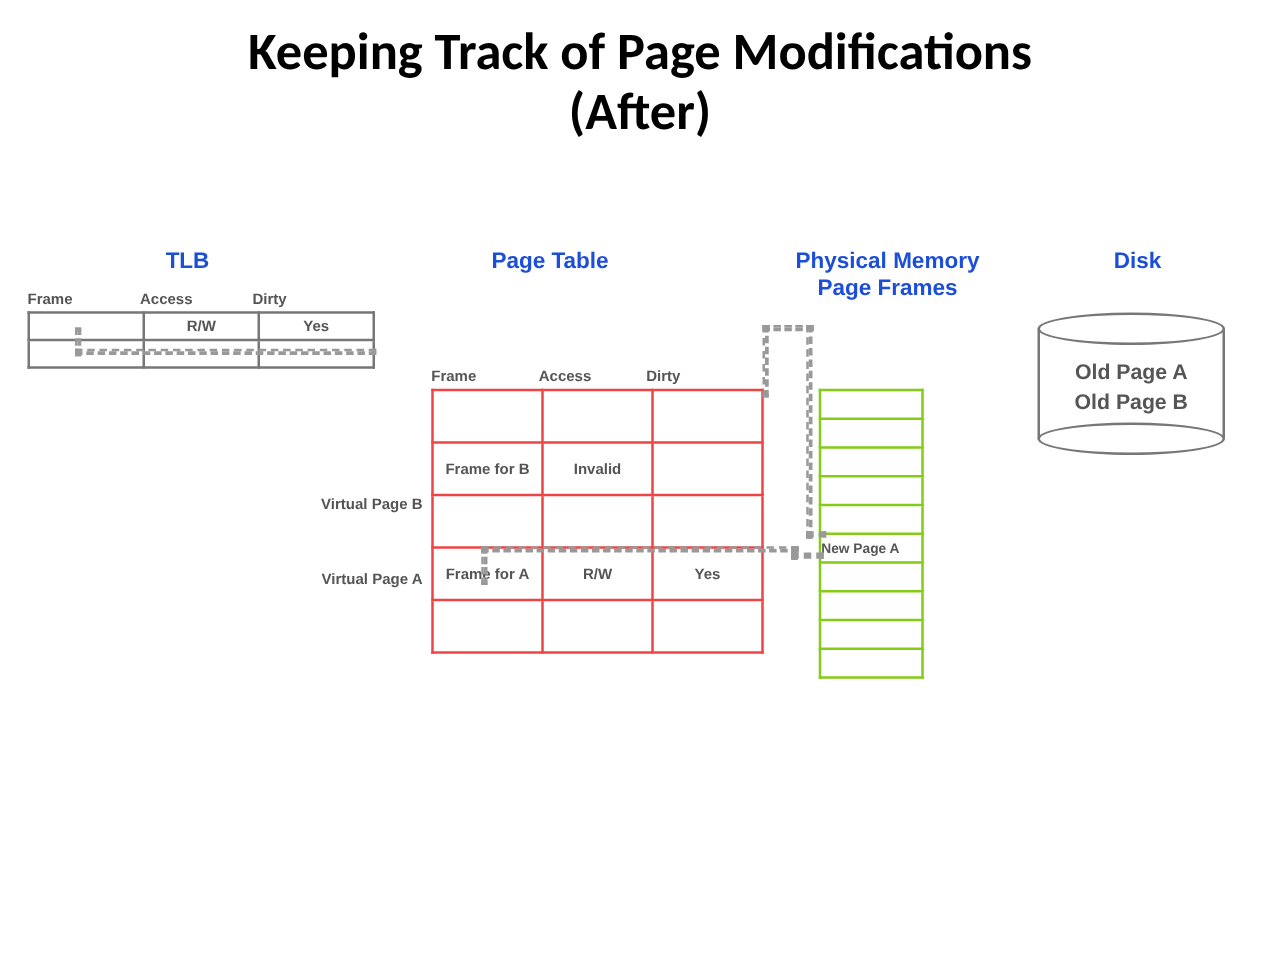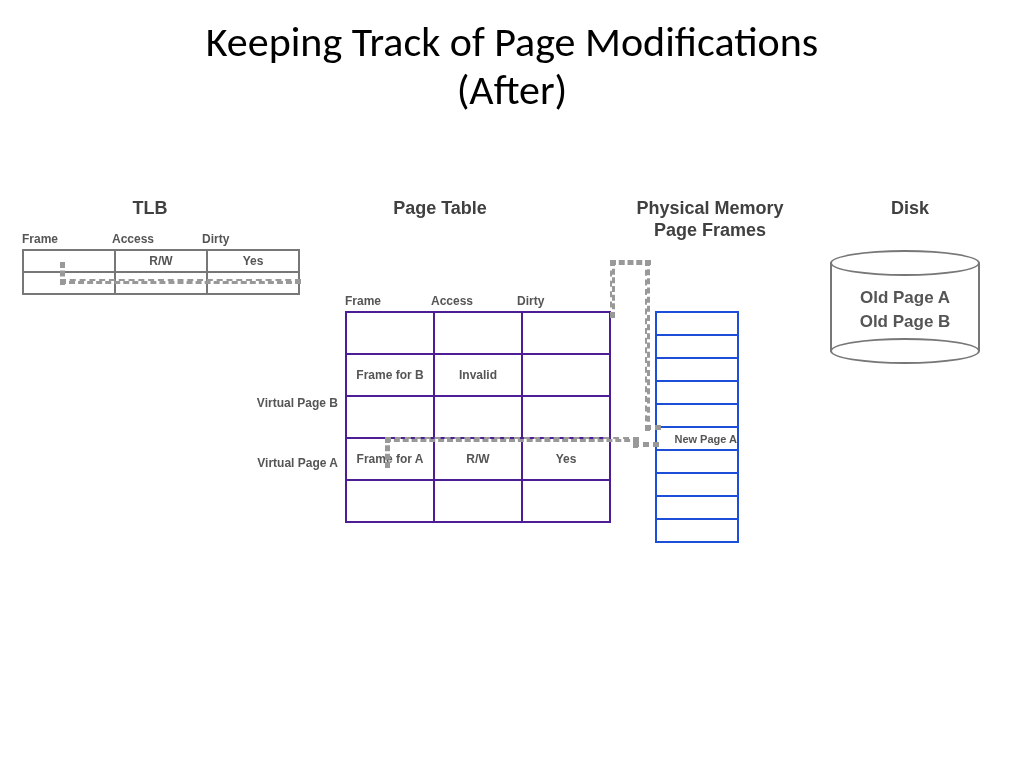"Keeping Track of Page Modifications" .title { font-weight: 400 -> 700 }
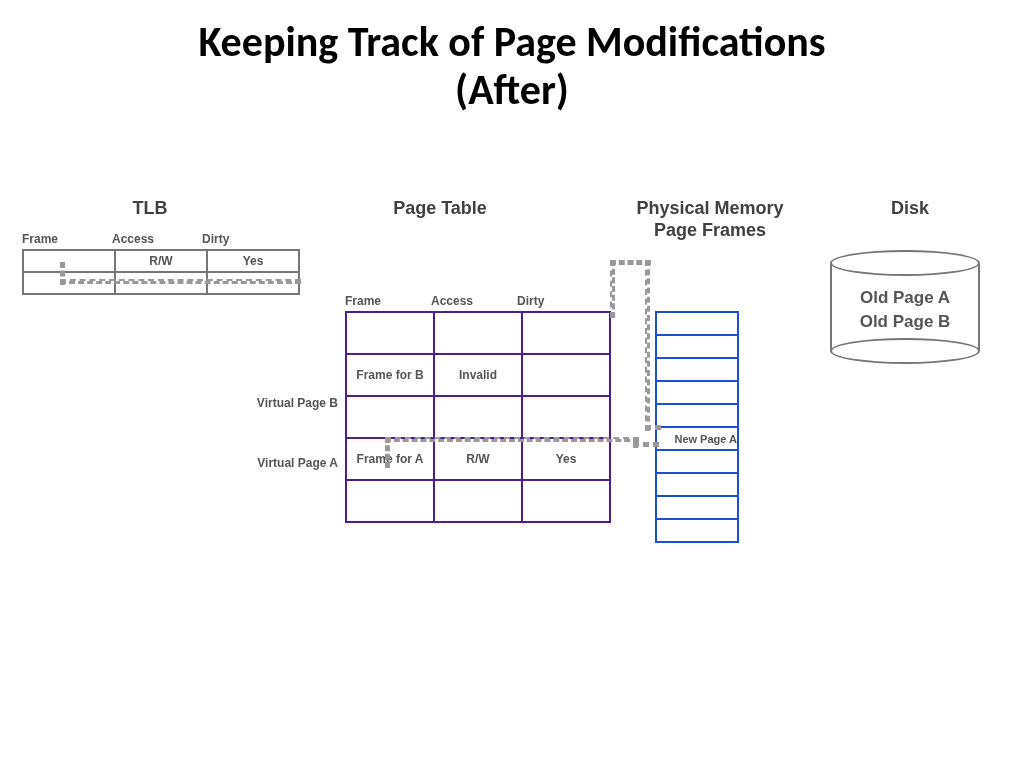"TLB" .section-label { color: #404040 -> #1d4ed8 }
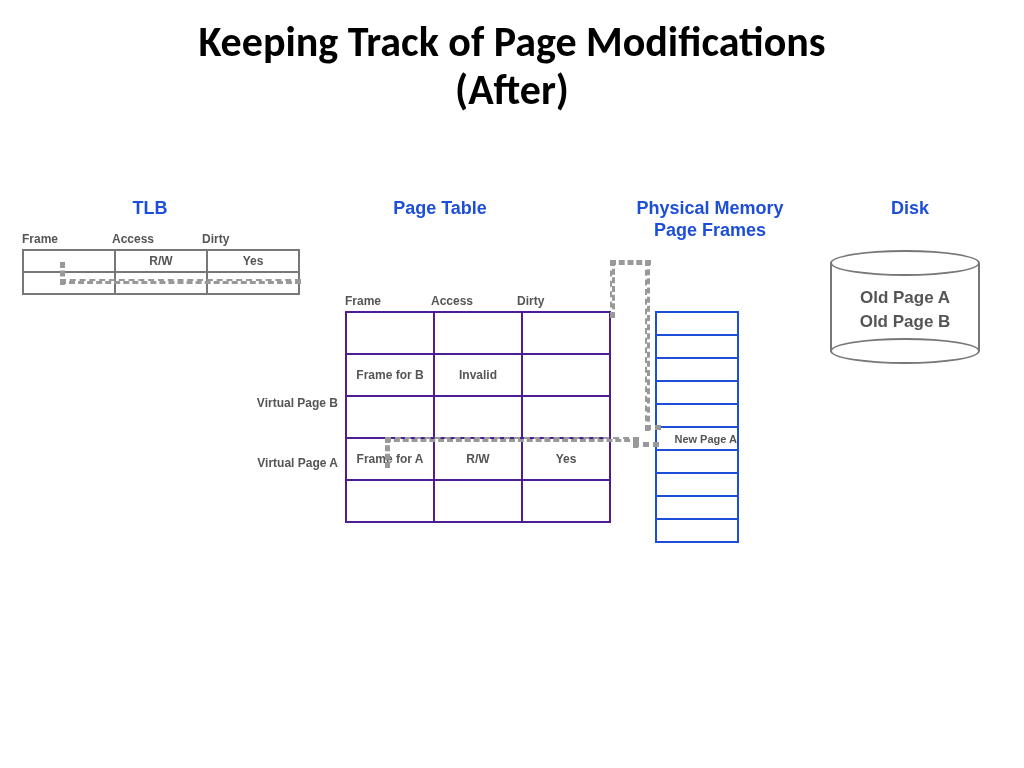"Frame for B" .page-table td { border: 2px solid #4c1d95 -> 2px solid #ef4444 }
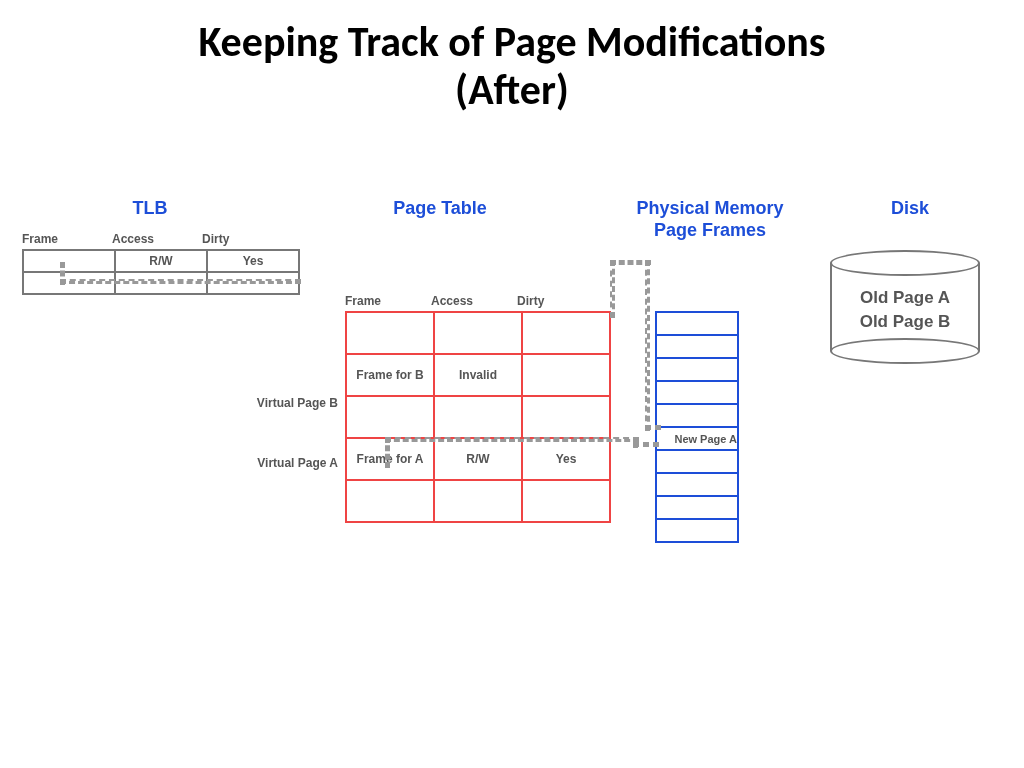"New Page A" .frames td { border: 2px solid #1d4ed8 -> 2px solid #84cc16; text-align: right -> left }
